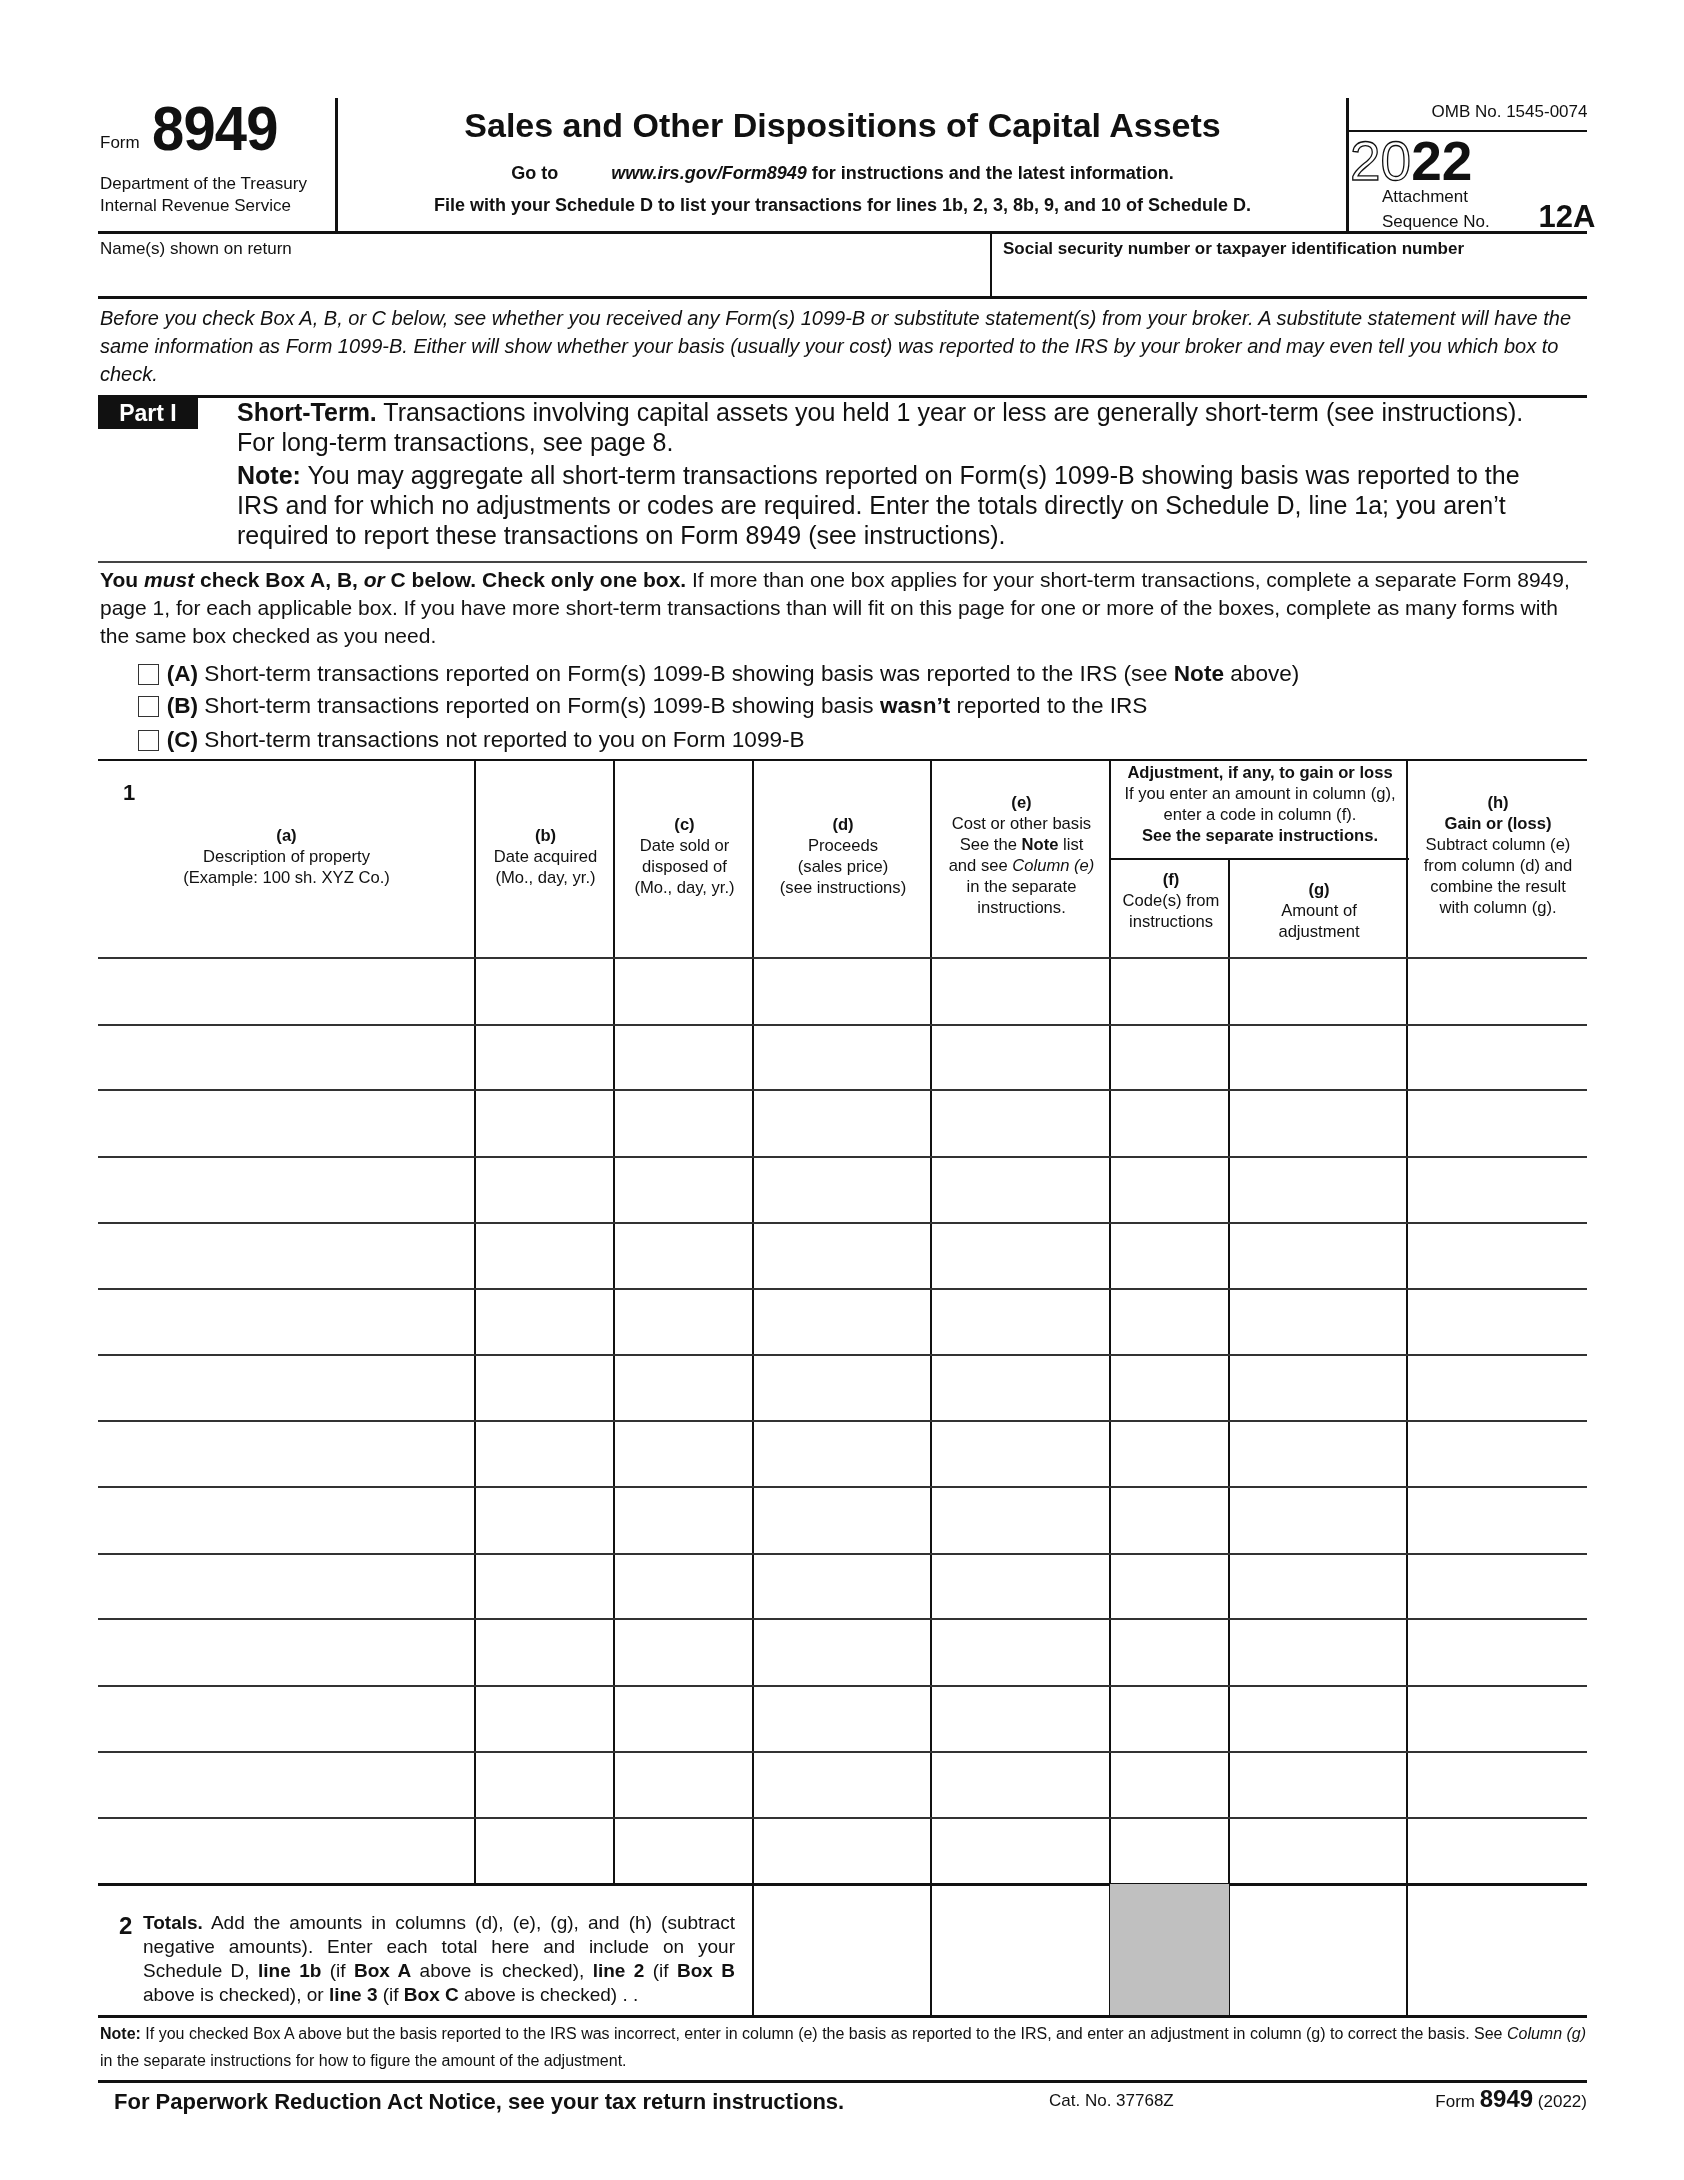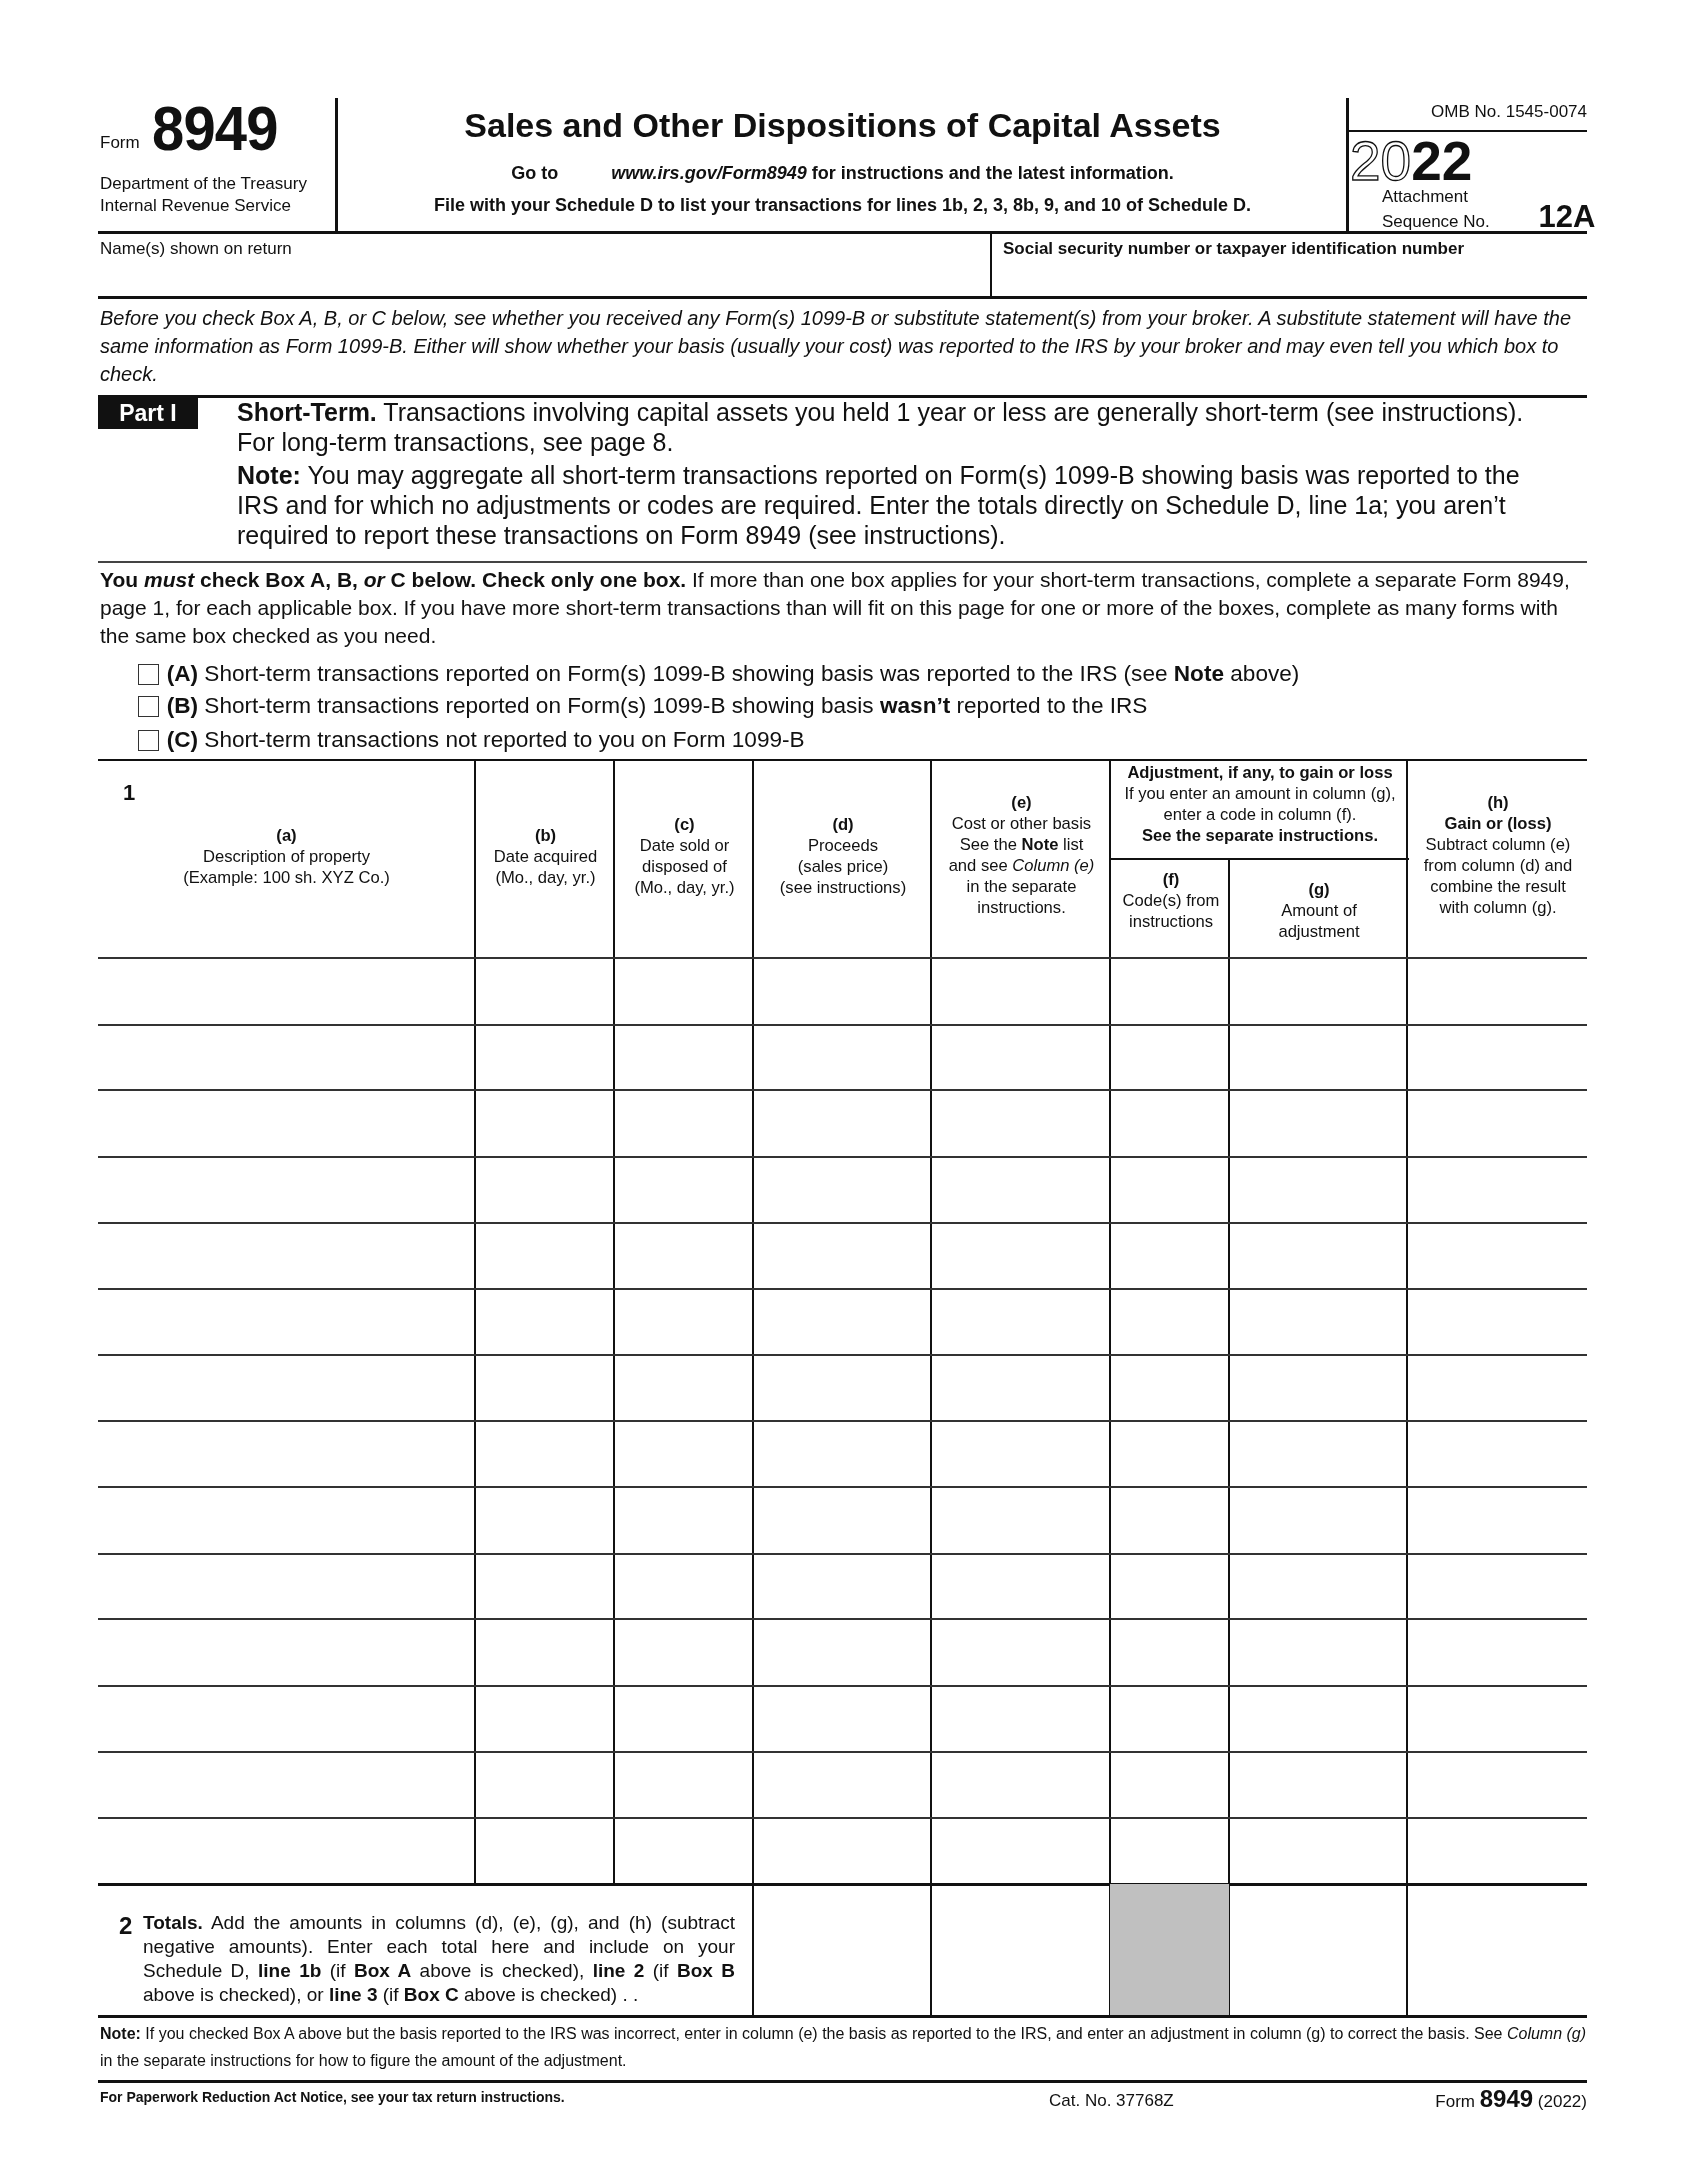"OMB No. 1545-0074" #omb { padding-left: none -> 41px; text-align: right -> center }
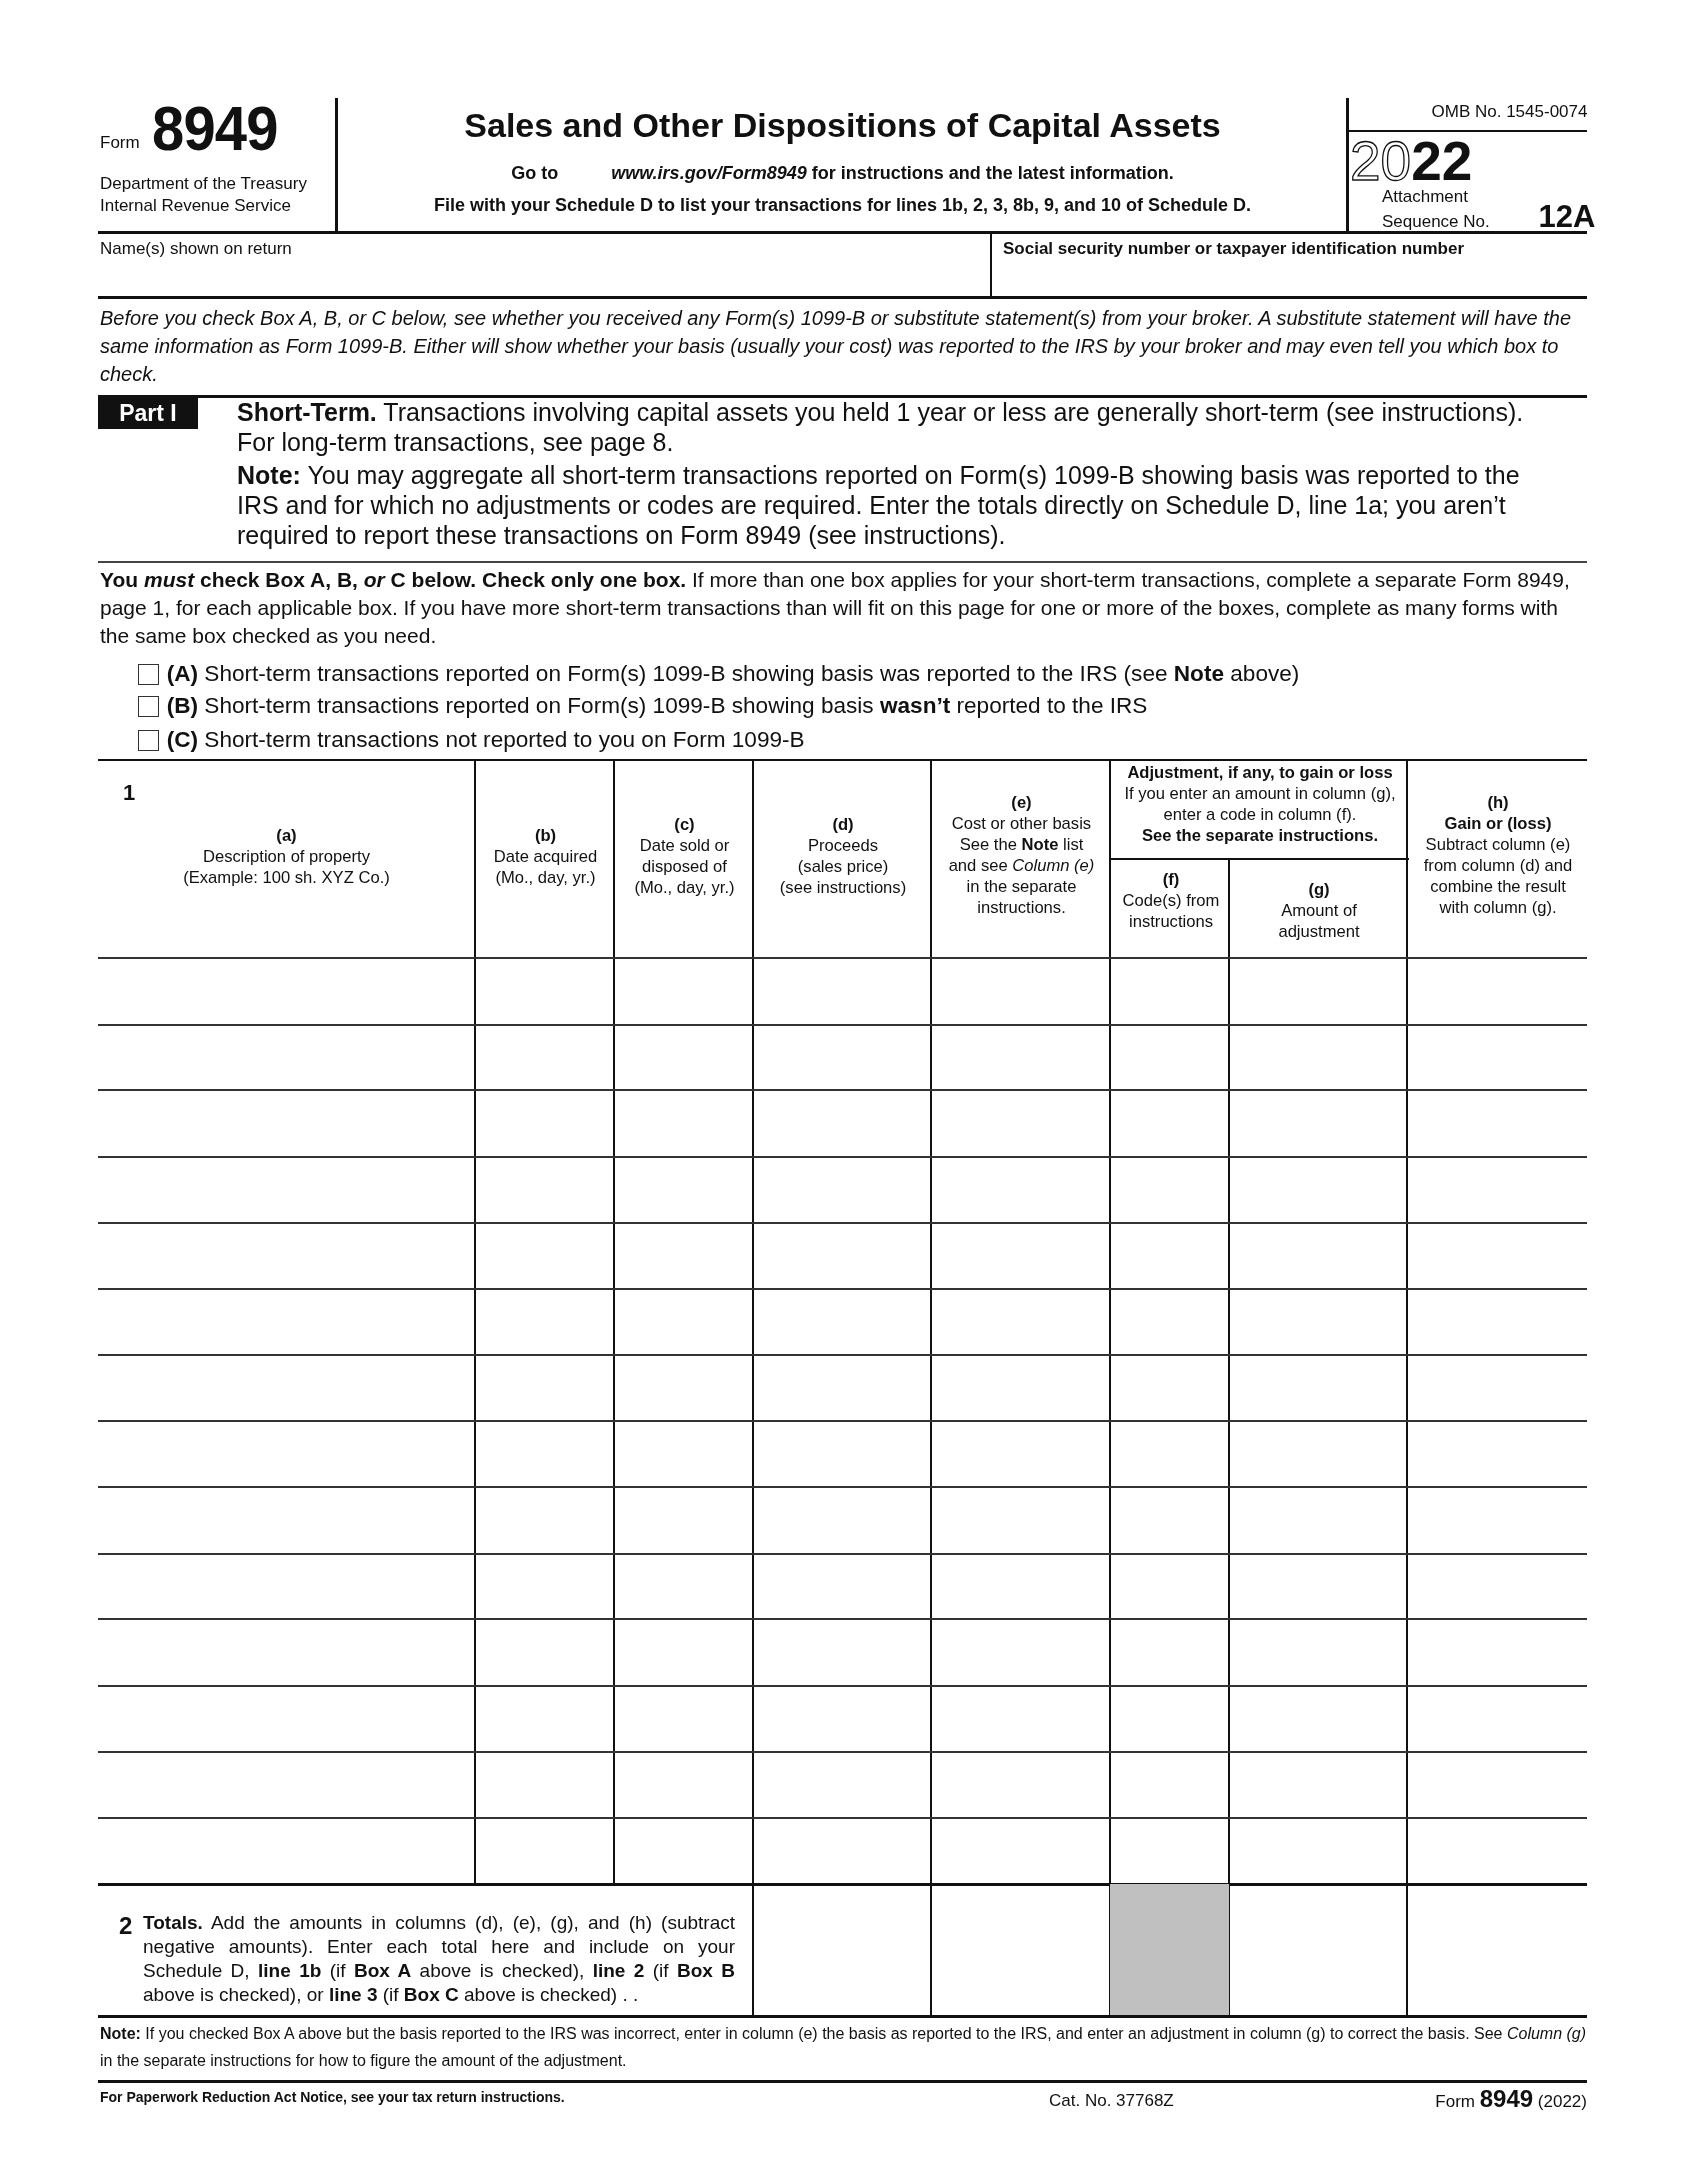"For Paperwork Reduction Act Notice," #pra { font-size: 14px -> 22px; left: 100px -> 114px }
